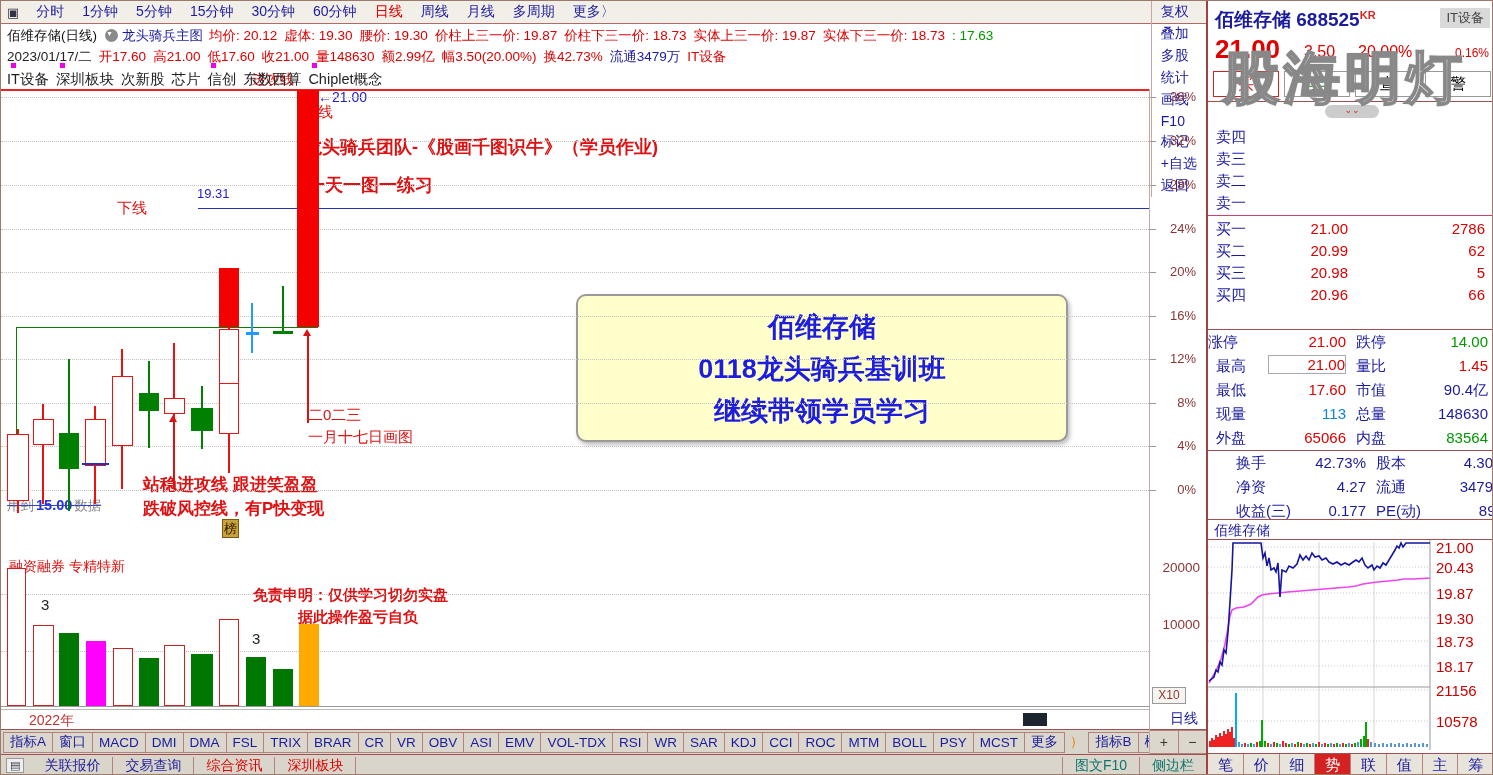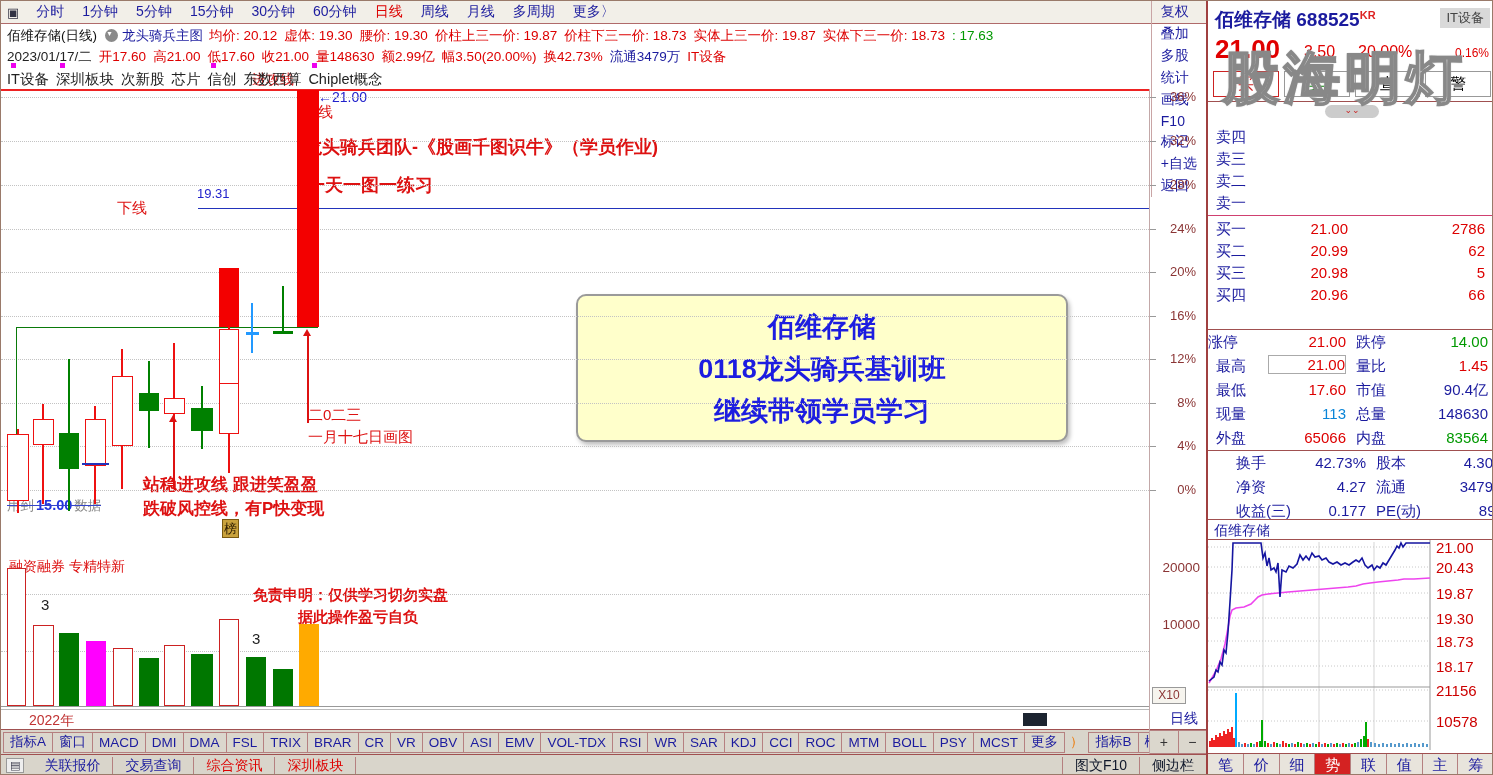"图文F10" #statusbar .rgrp .sitem { color: #0f172a -> #0f766e }
